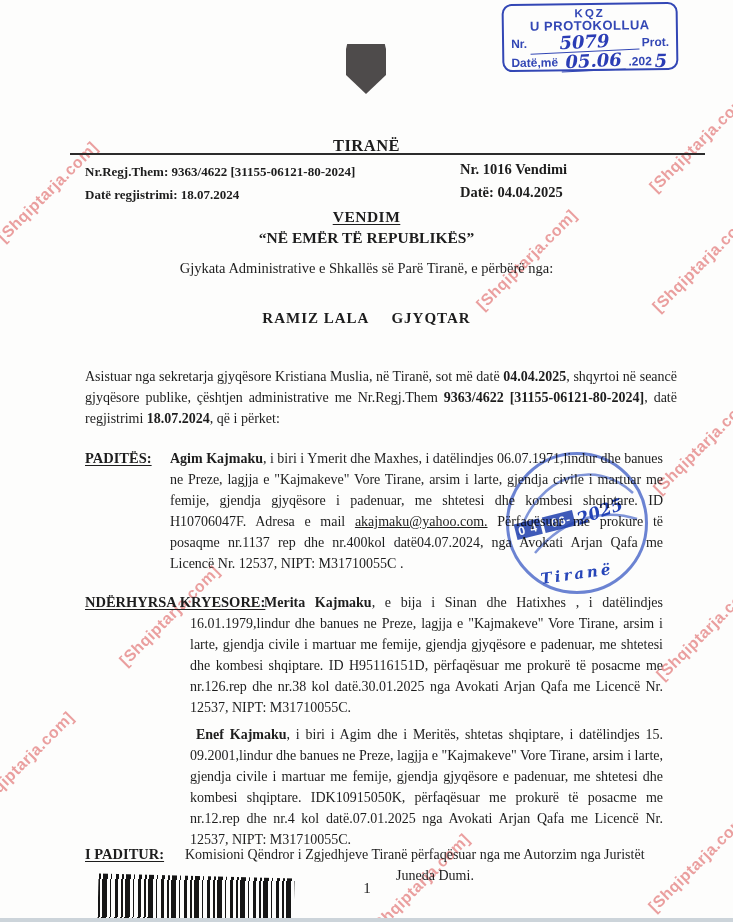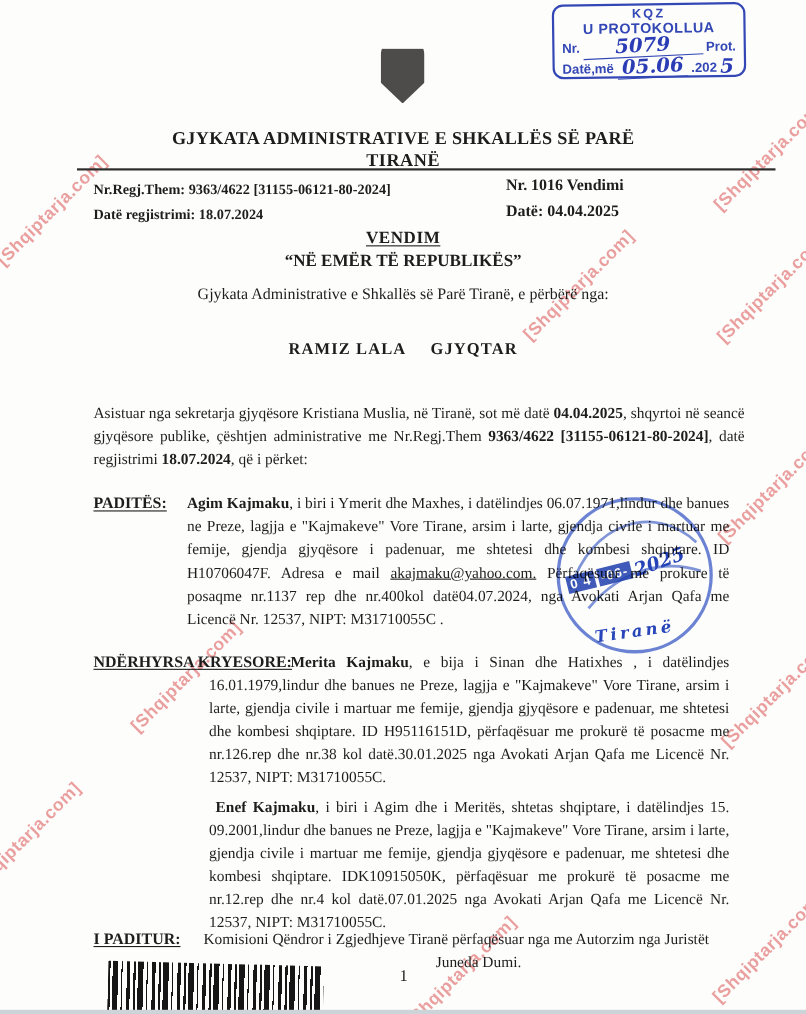"GJYKATA ADMINISTRATIVE E SHKALLËS SË PARË" div.h-center { html: <div>GJYKATA ADMINISTRATIVE E SHKALLËS SË PARË</div> -> none }
